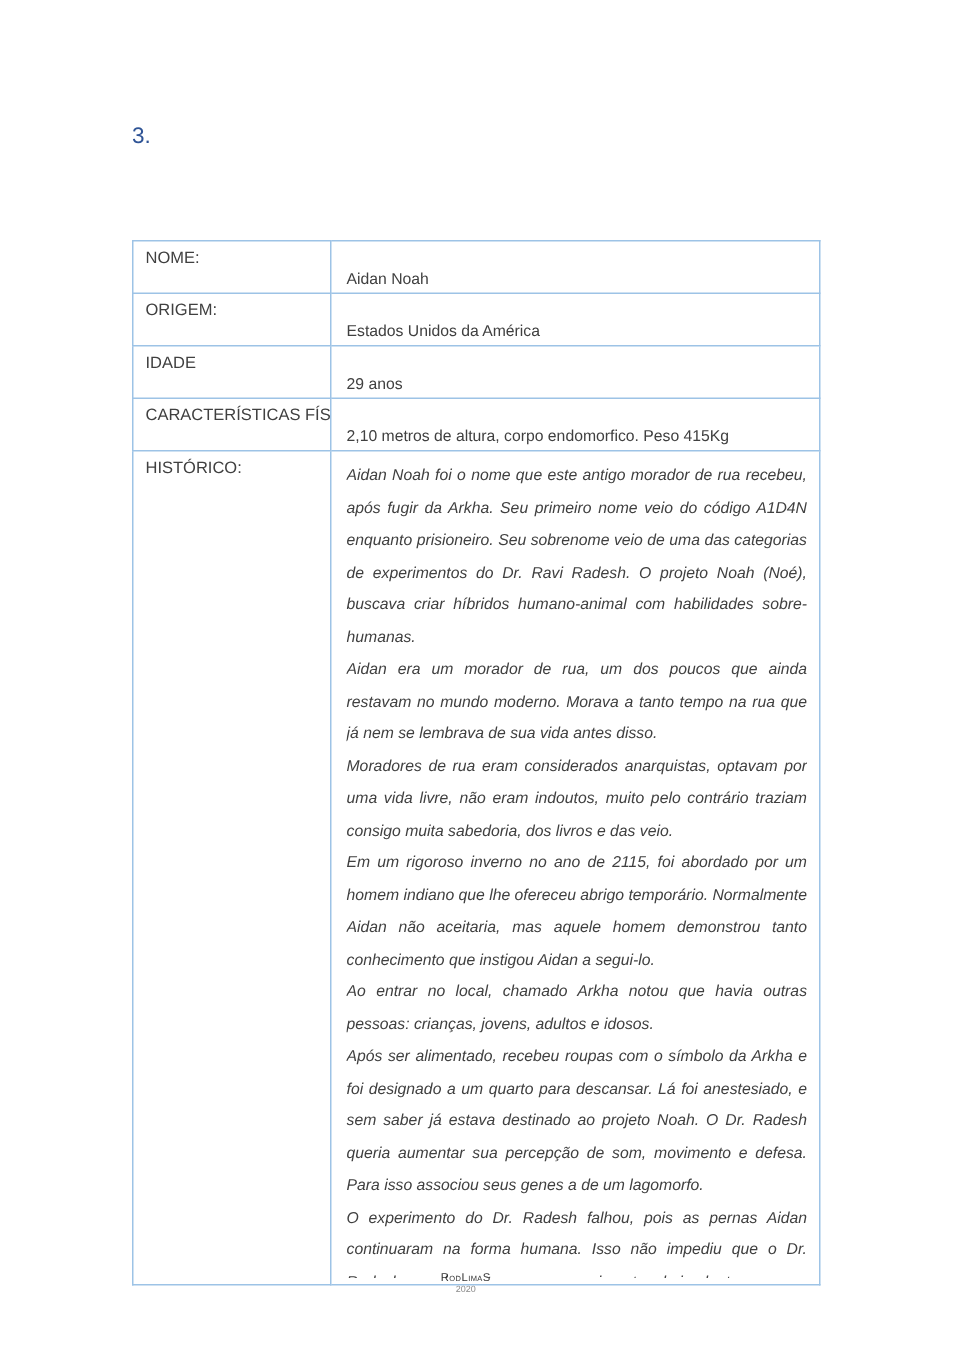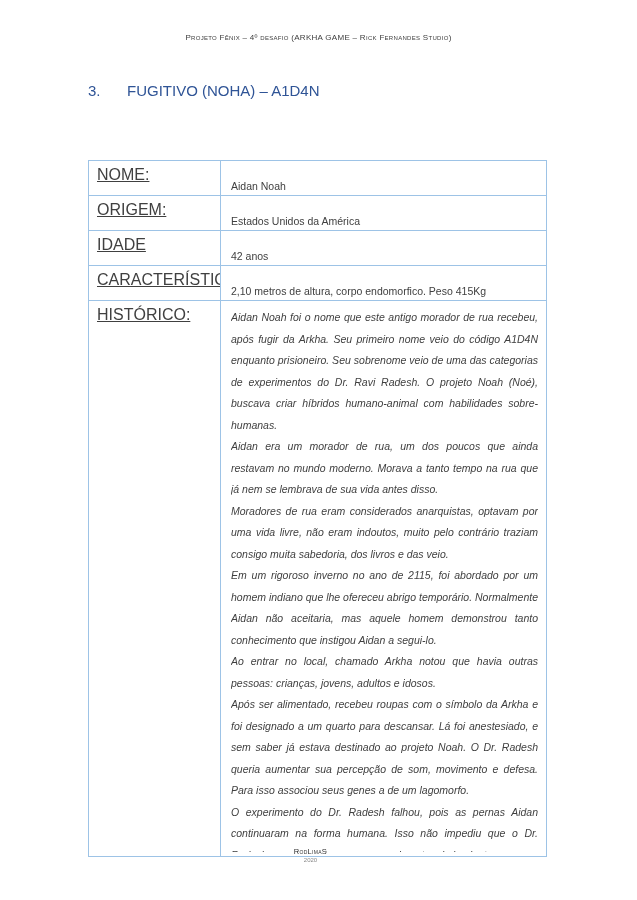"Projeto Fênix – 4º desafio" div.doc-header { html: <div>Projeto Fênix – 4º desafio (ARKHA GAME – Rick Fernandes Studio)</div> -> none }
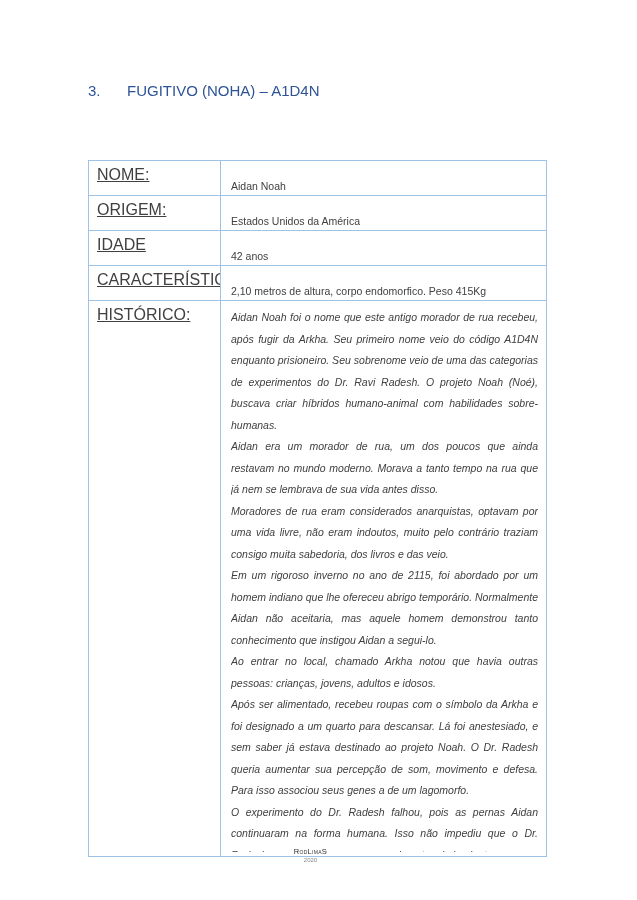"FUGITIVO (NOHA) – A1D4N" span.ttl { html: <span>FUGITIVO (NOHA) – A1D4N</span> -> none }
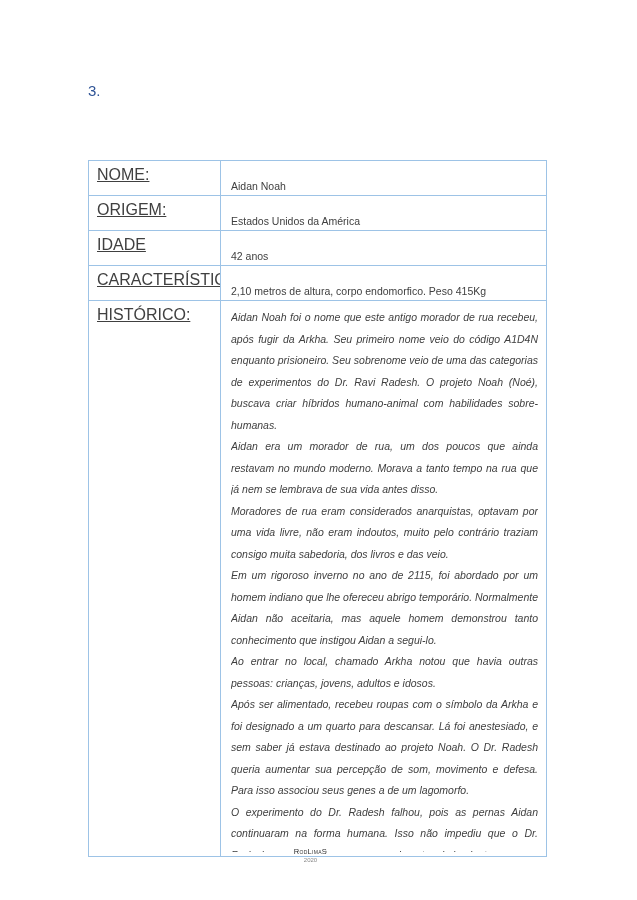"NOME:" td.lab { font-size: 16px -> 11px; text-decoration: underline -> none }
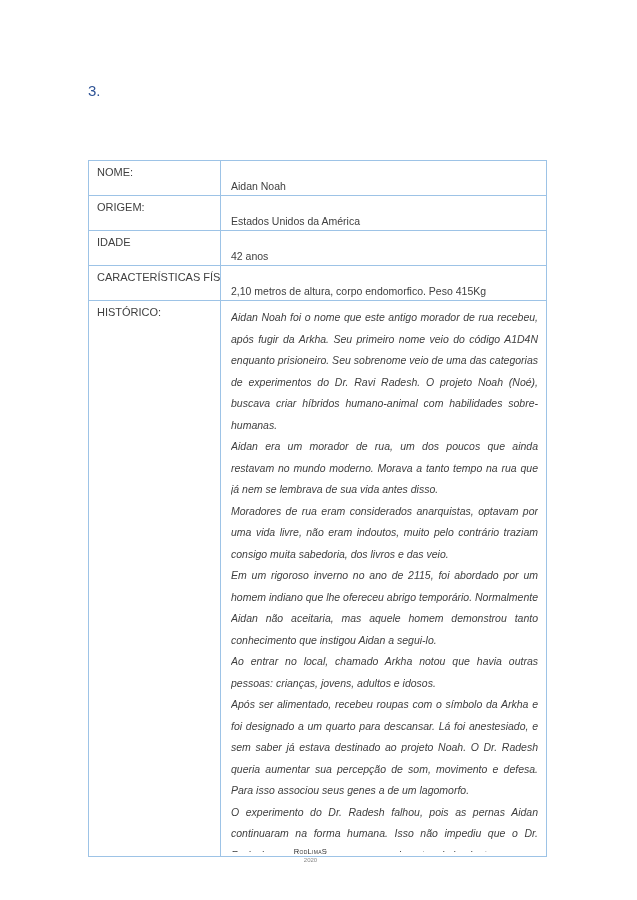"42 anos" td.val { text: 42 -> 29 }
